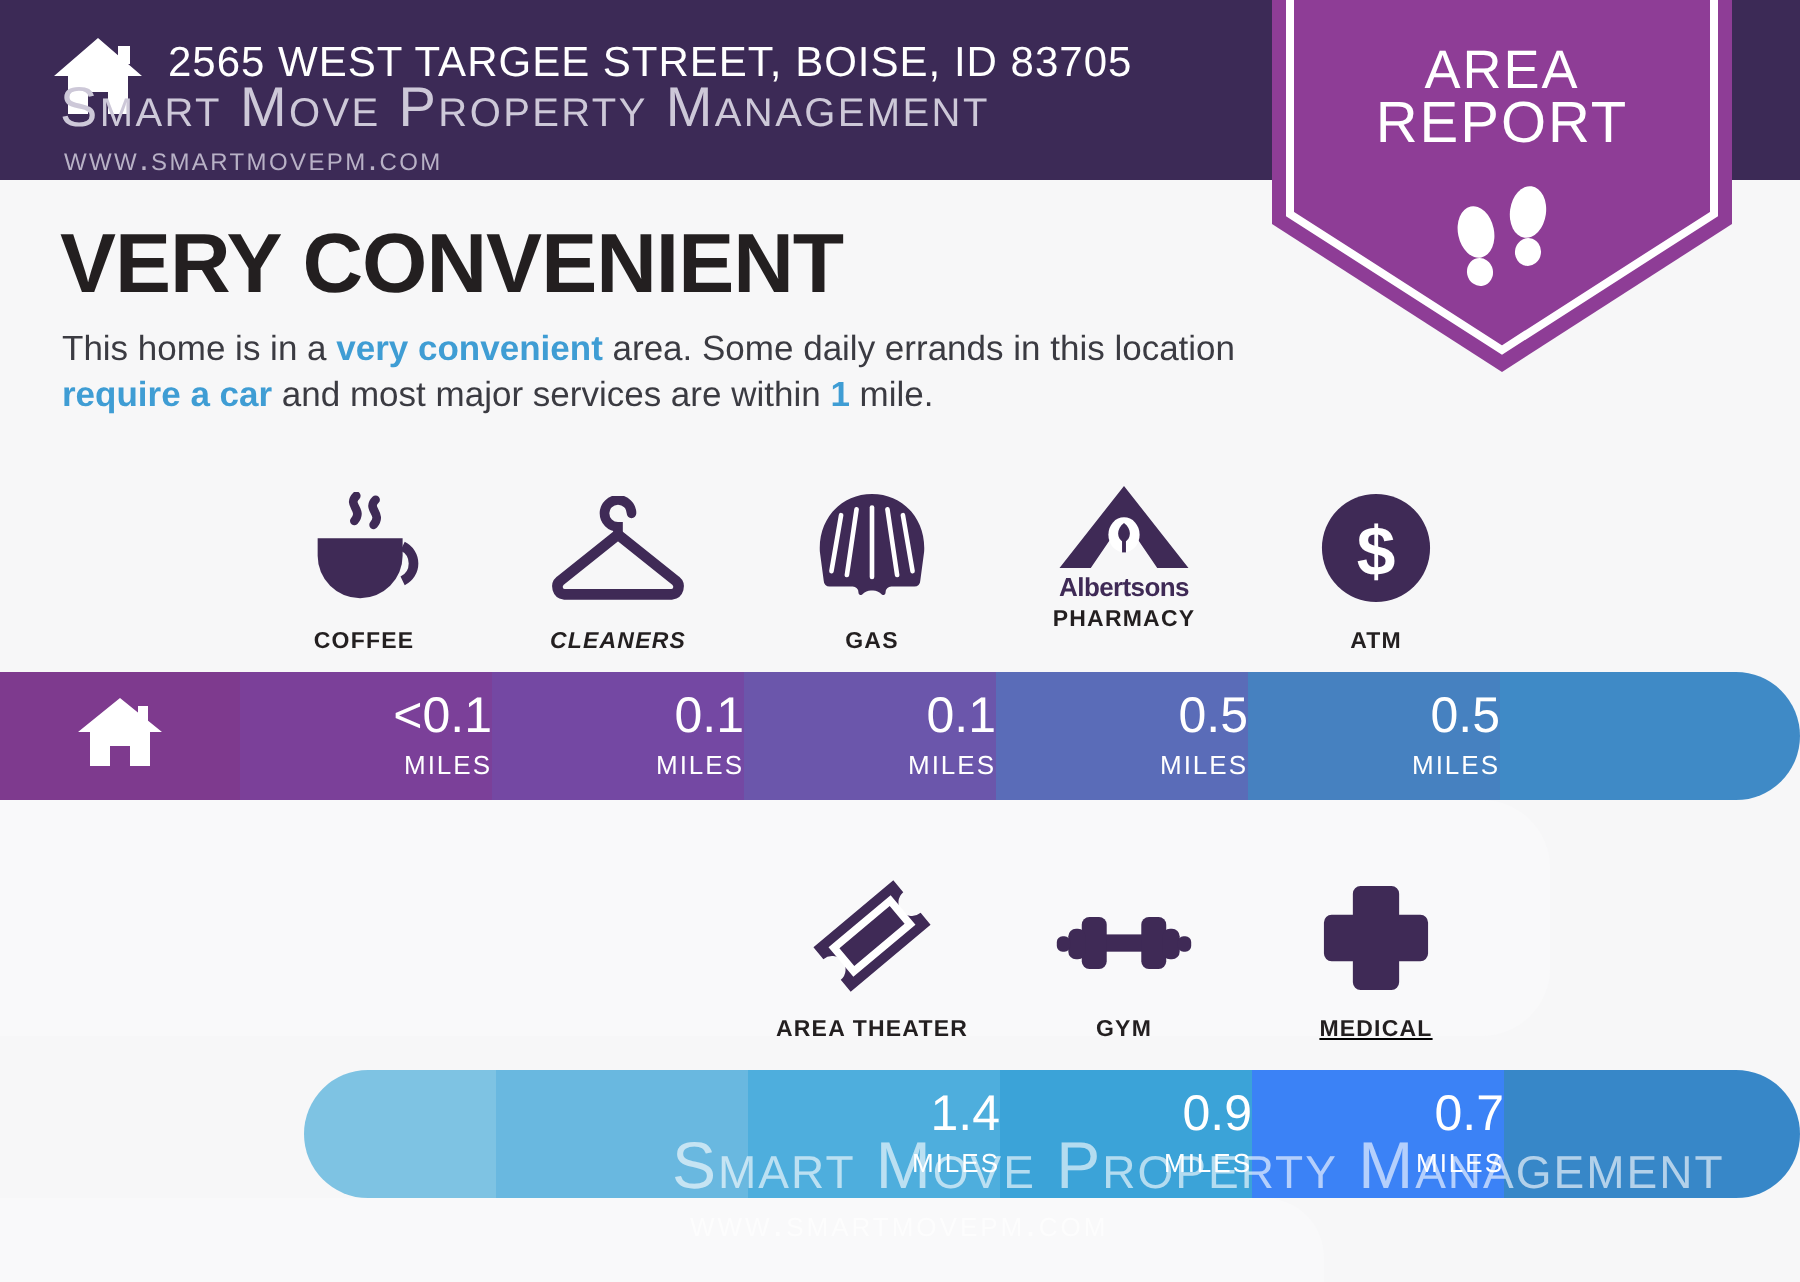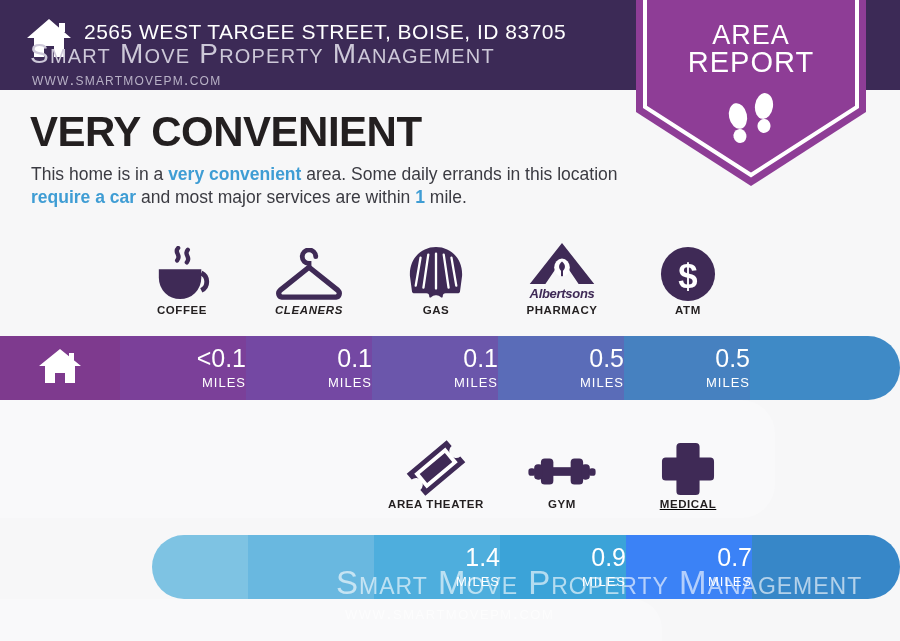"Albertsons" div { font-style: italic -> none }
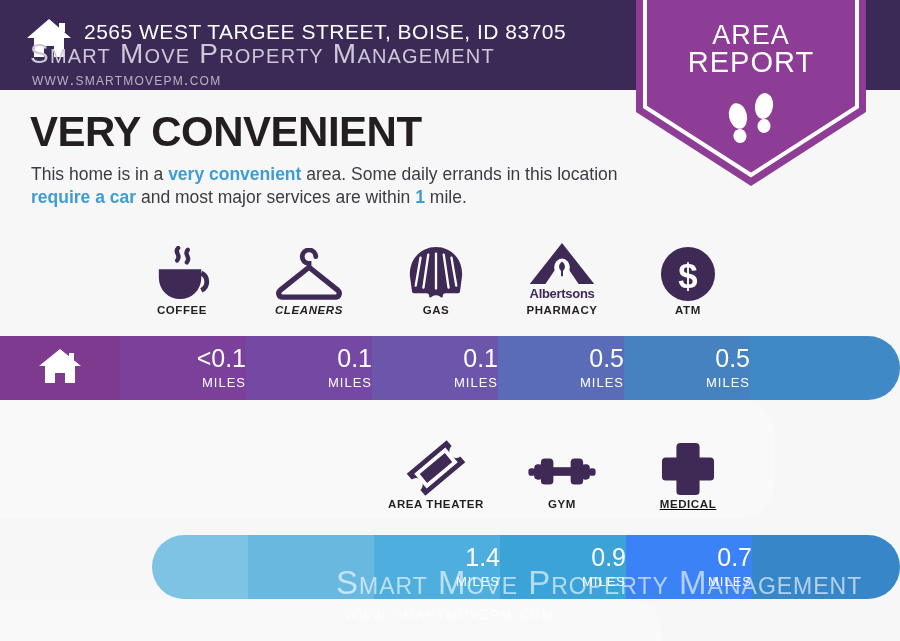"COFFEE" .icon-label { margin-top: 2px -> 13px }
